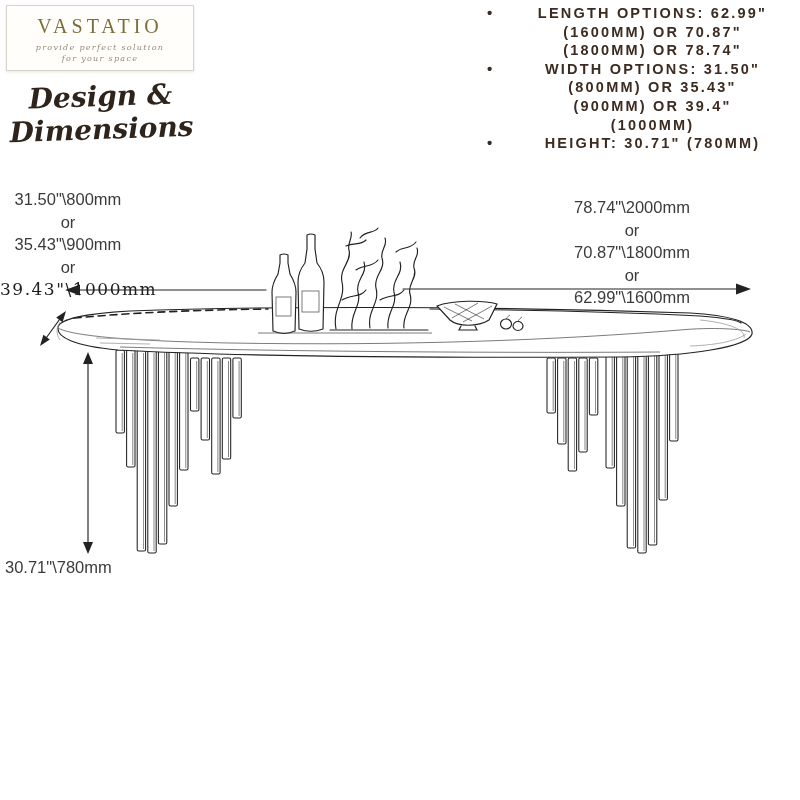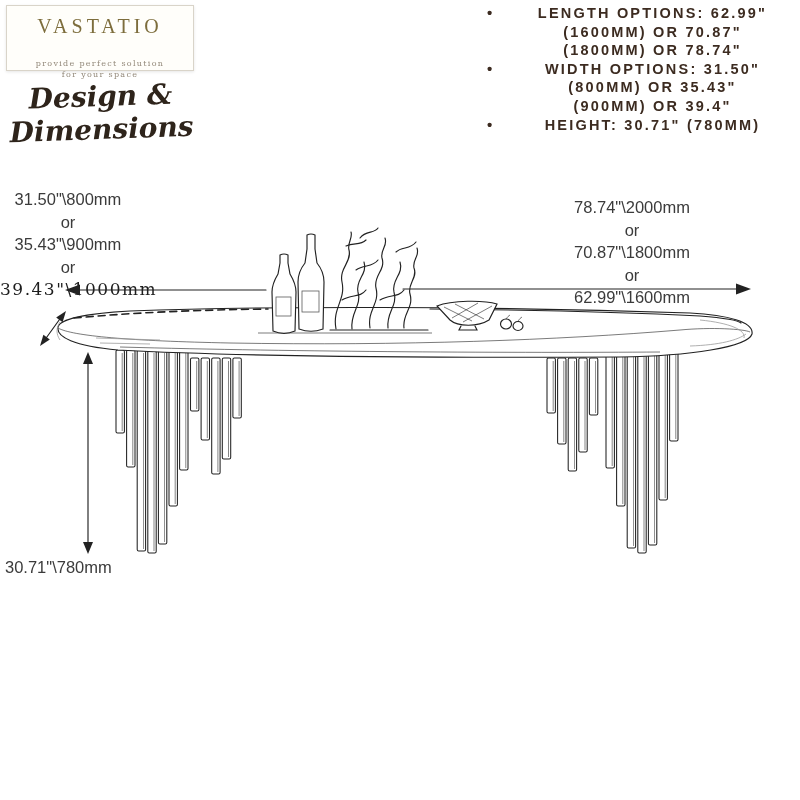"provide perfect solution" .brand-tagline { font-style: none -> italic; margin-top: 20px -> 4px }
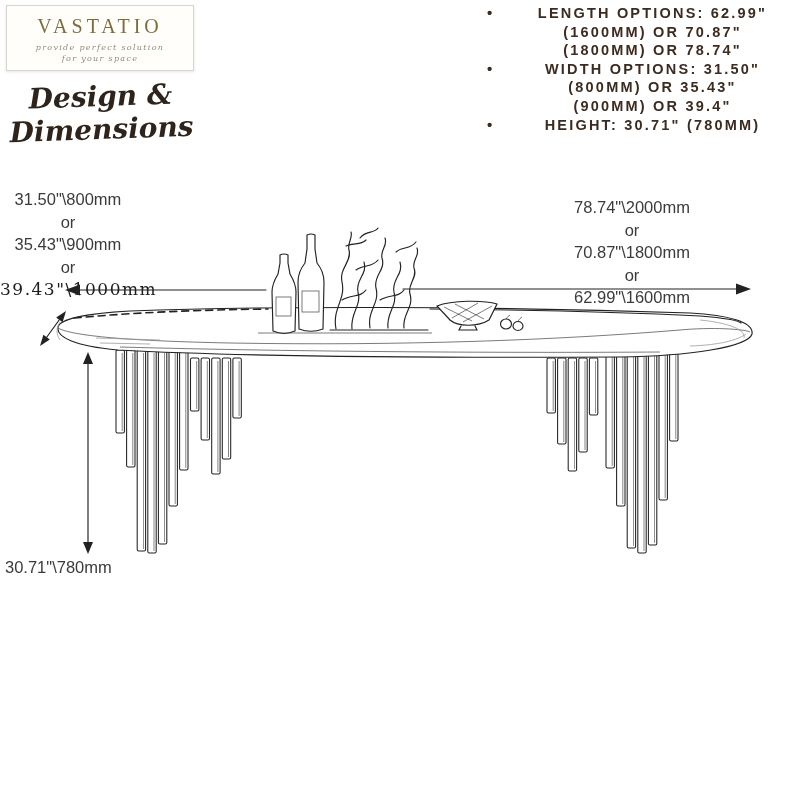"(1000MM)" div { html: none -> <div>(1000MM)</div> }
